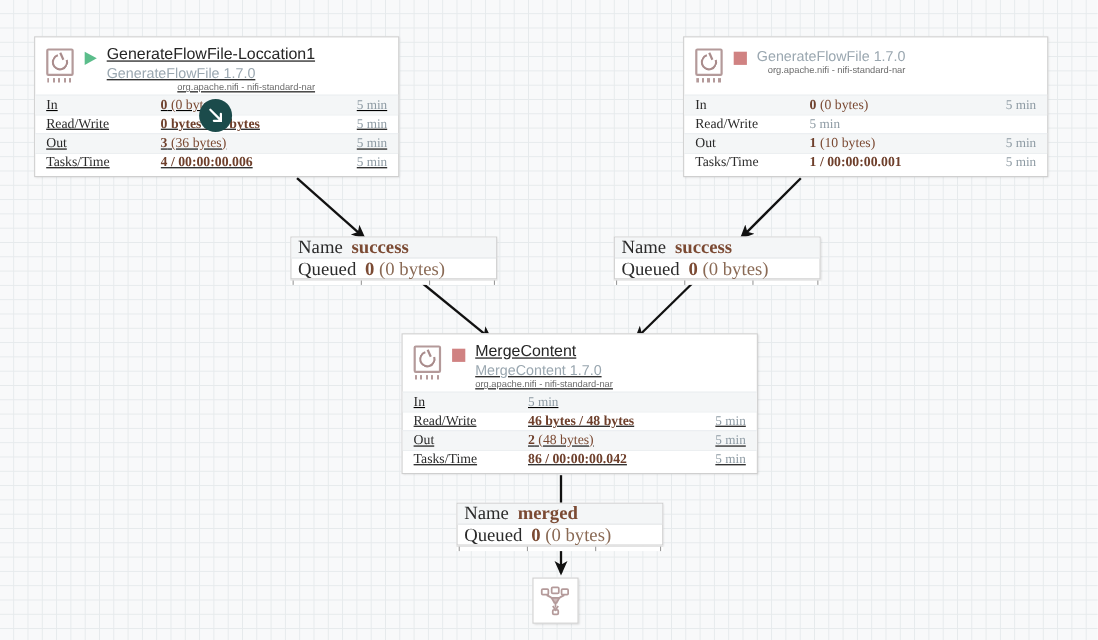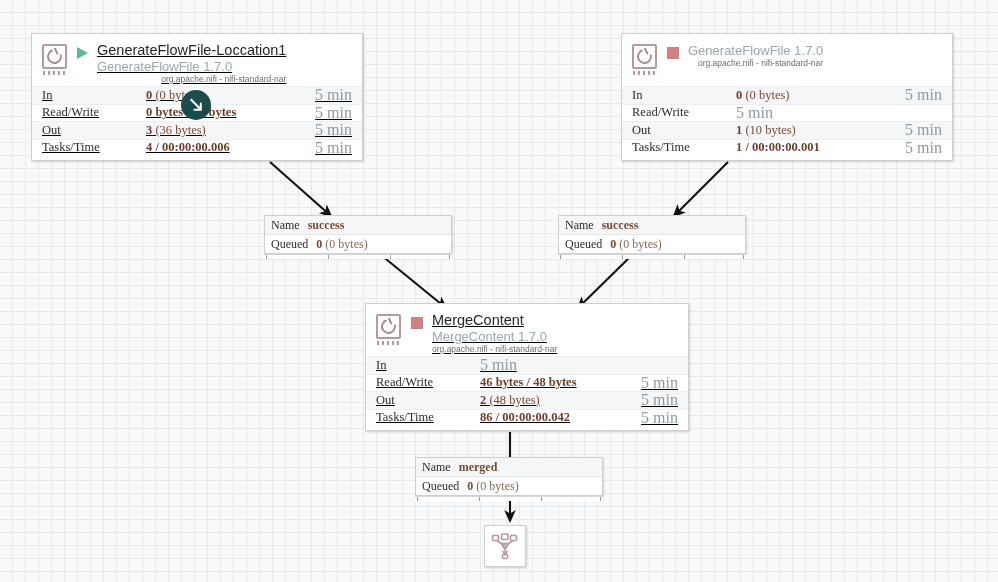"5 min" .stat-time { font-size: 16px -> 12px }
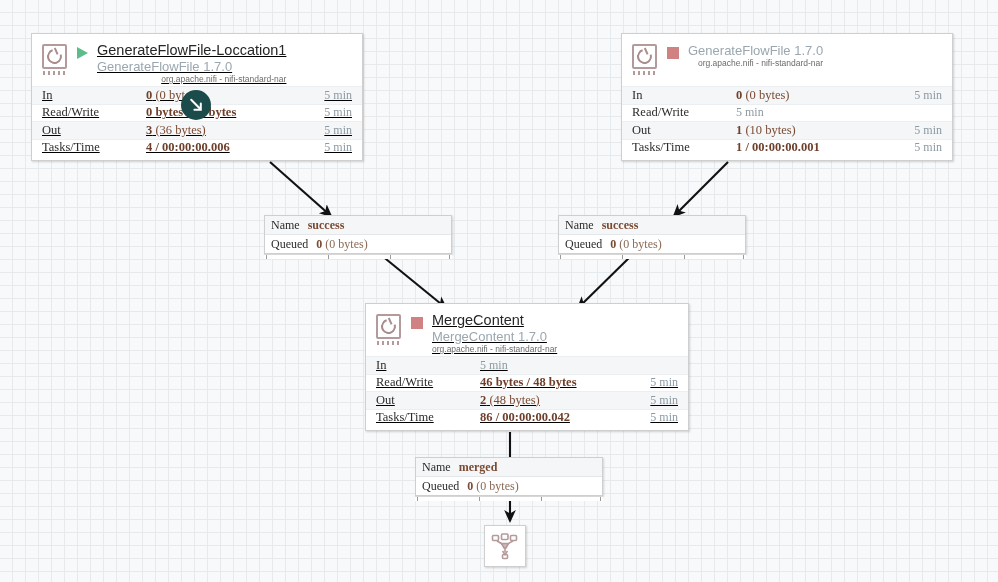"Name" .conn-row { font-size: 12px -> 17px }
